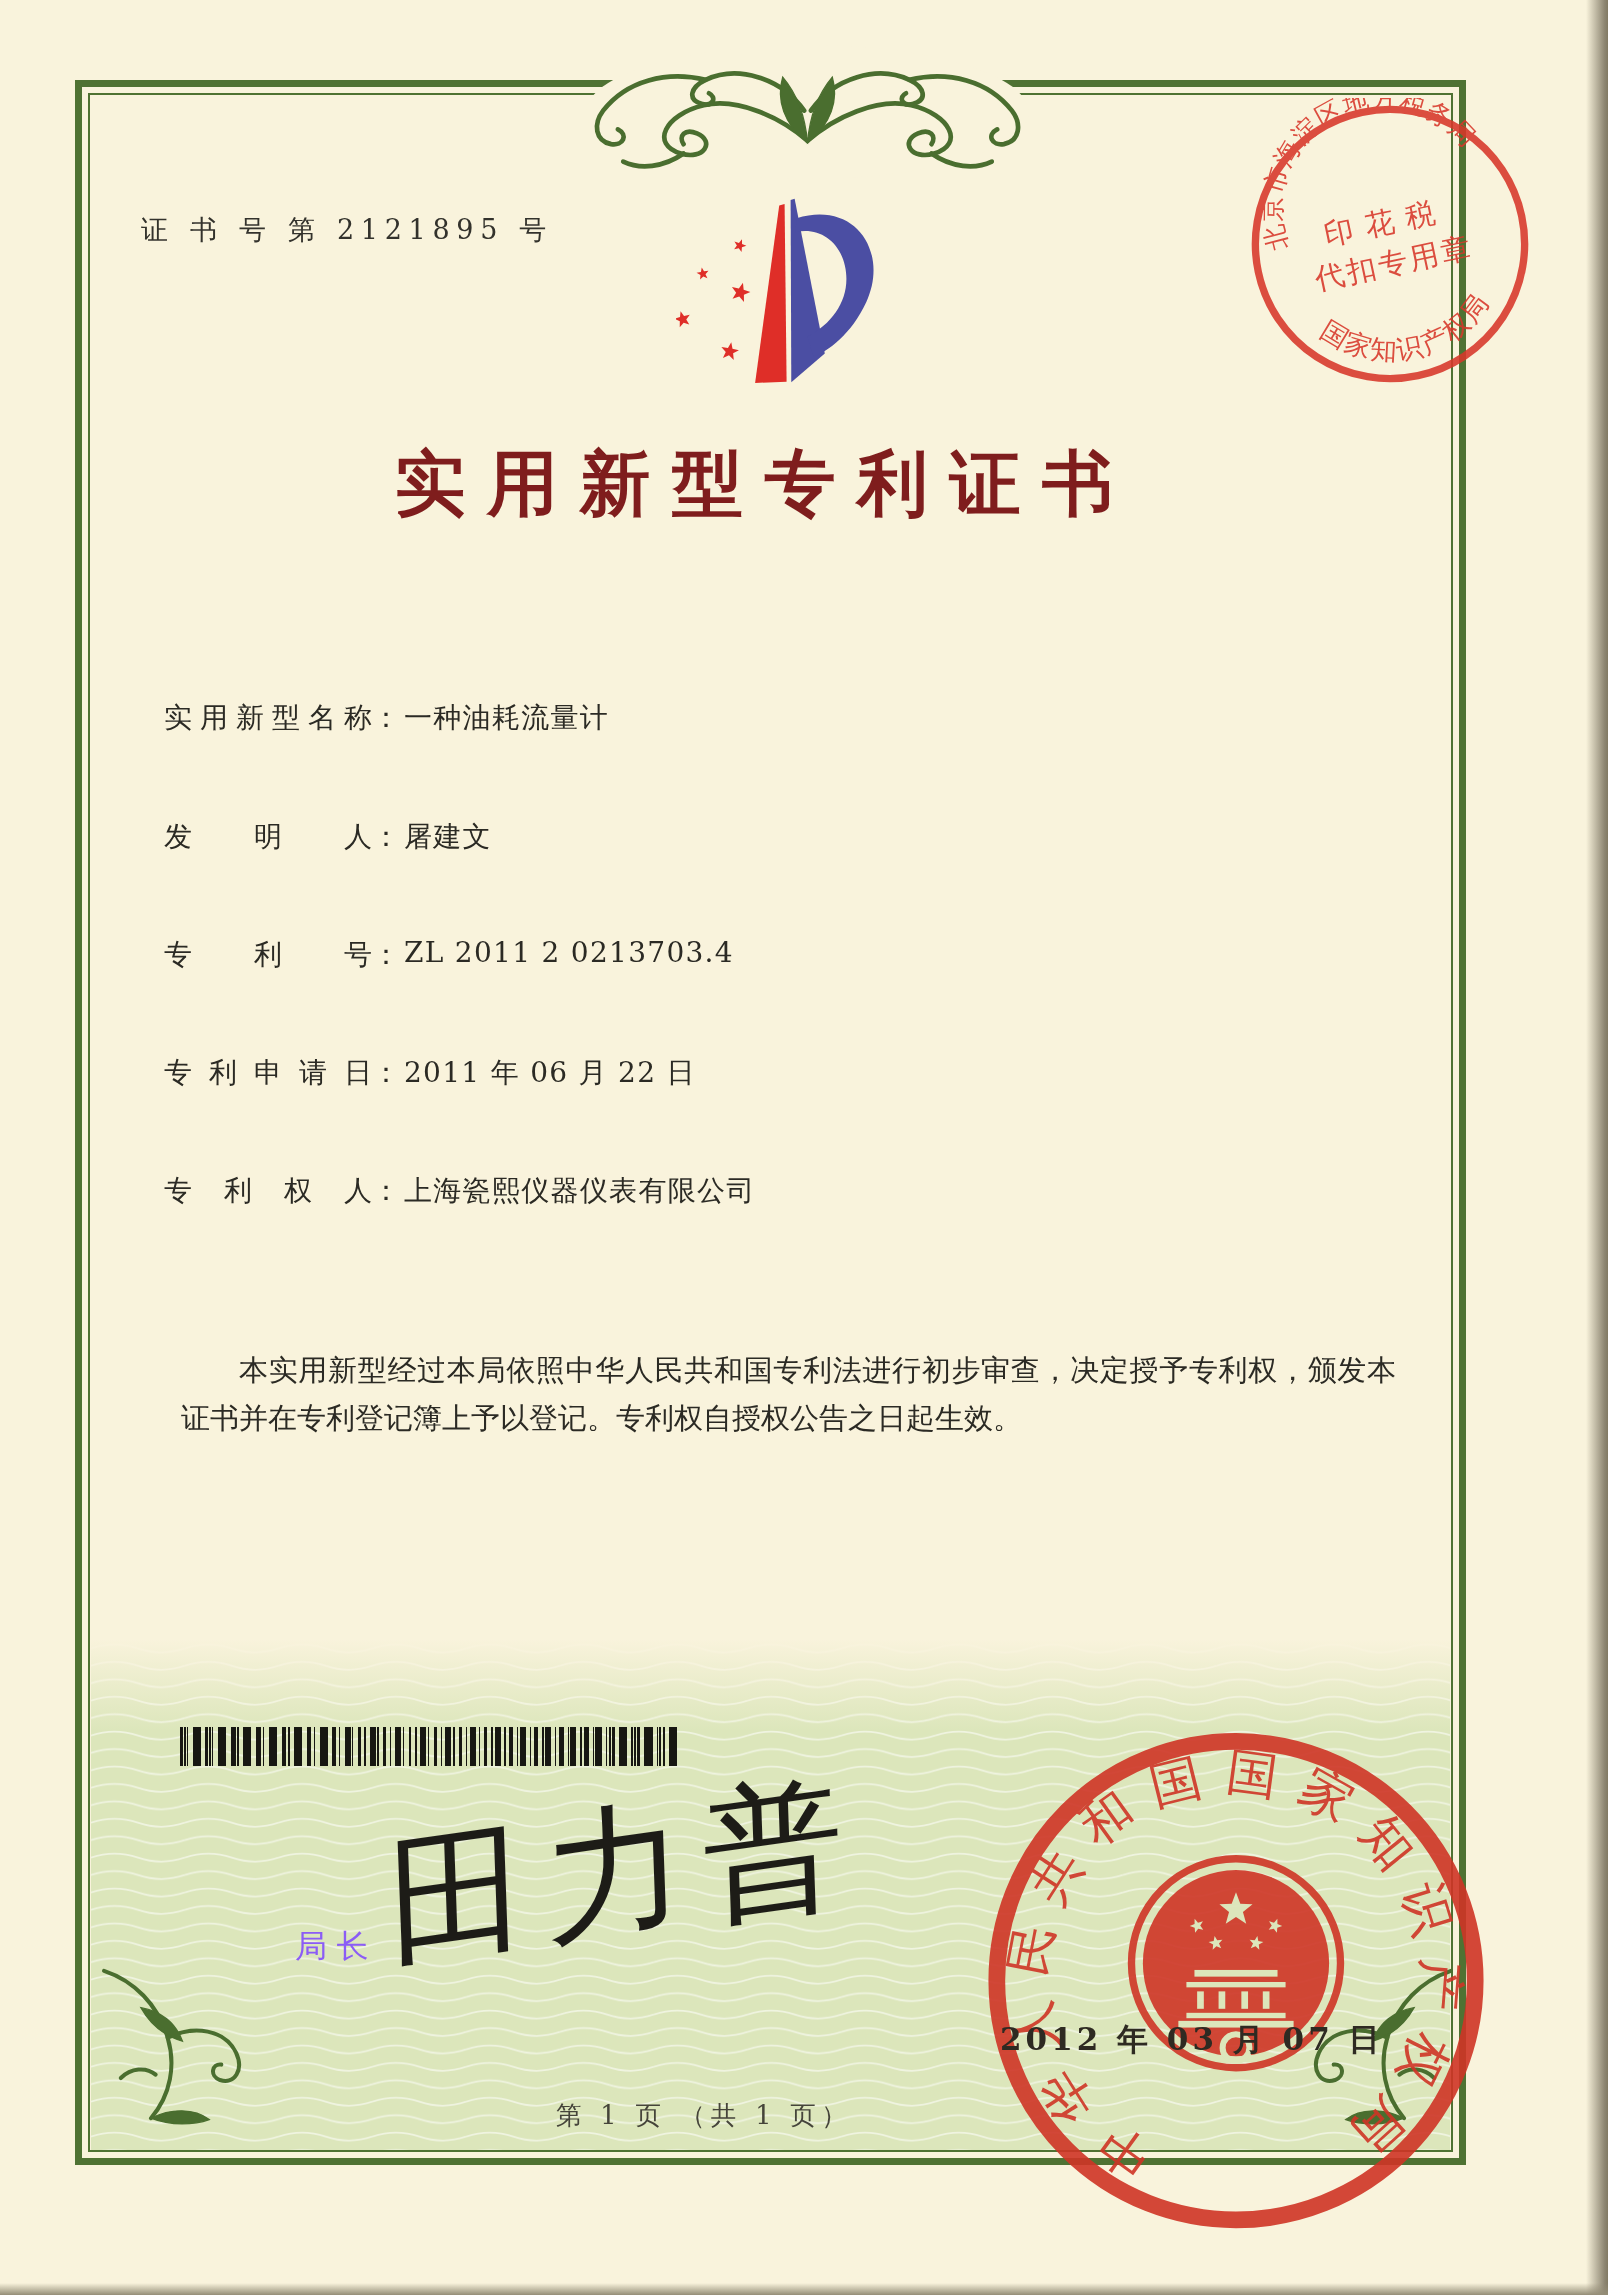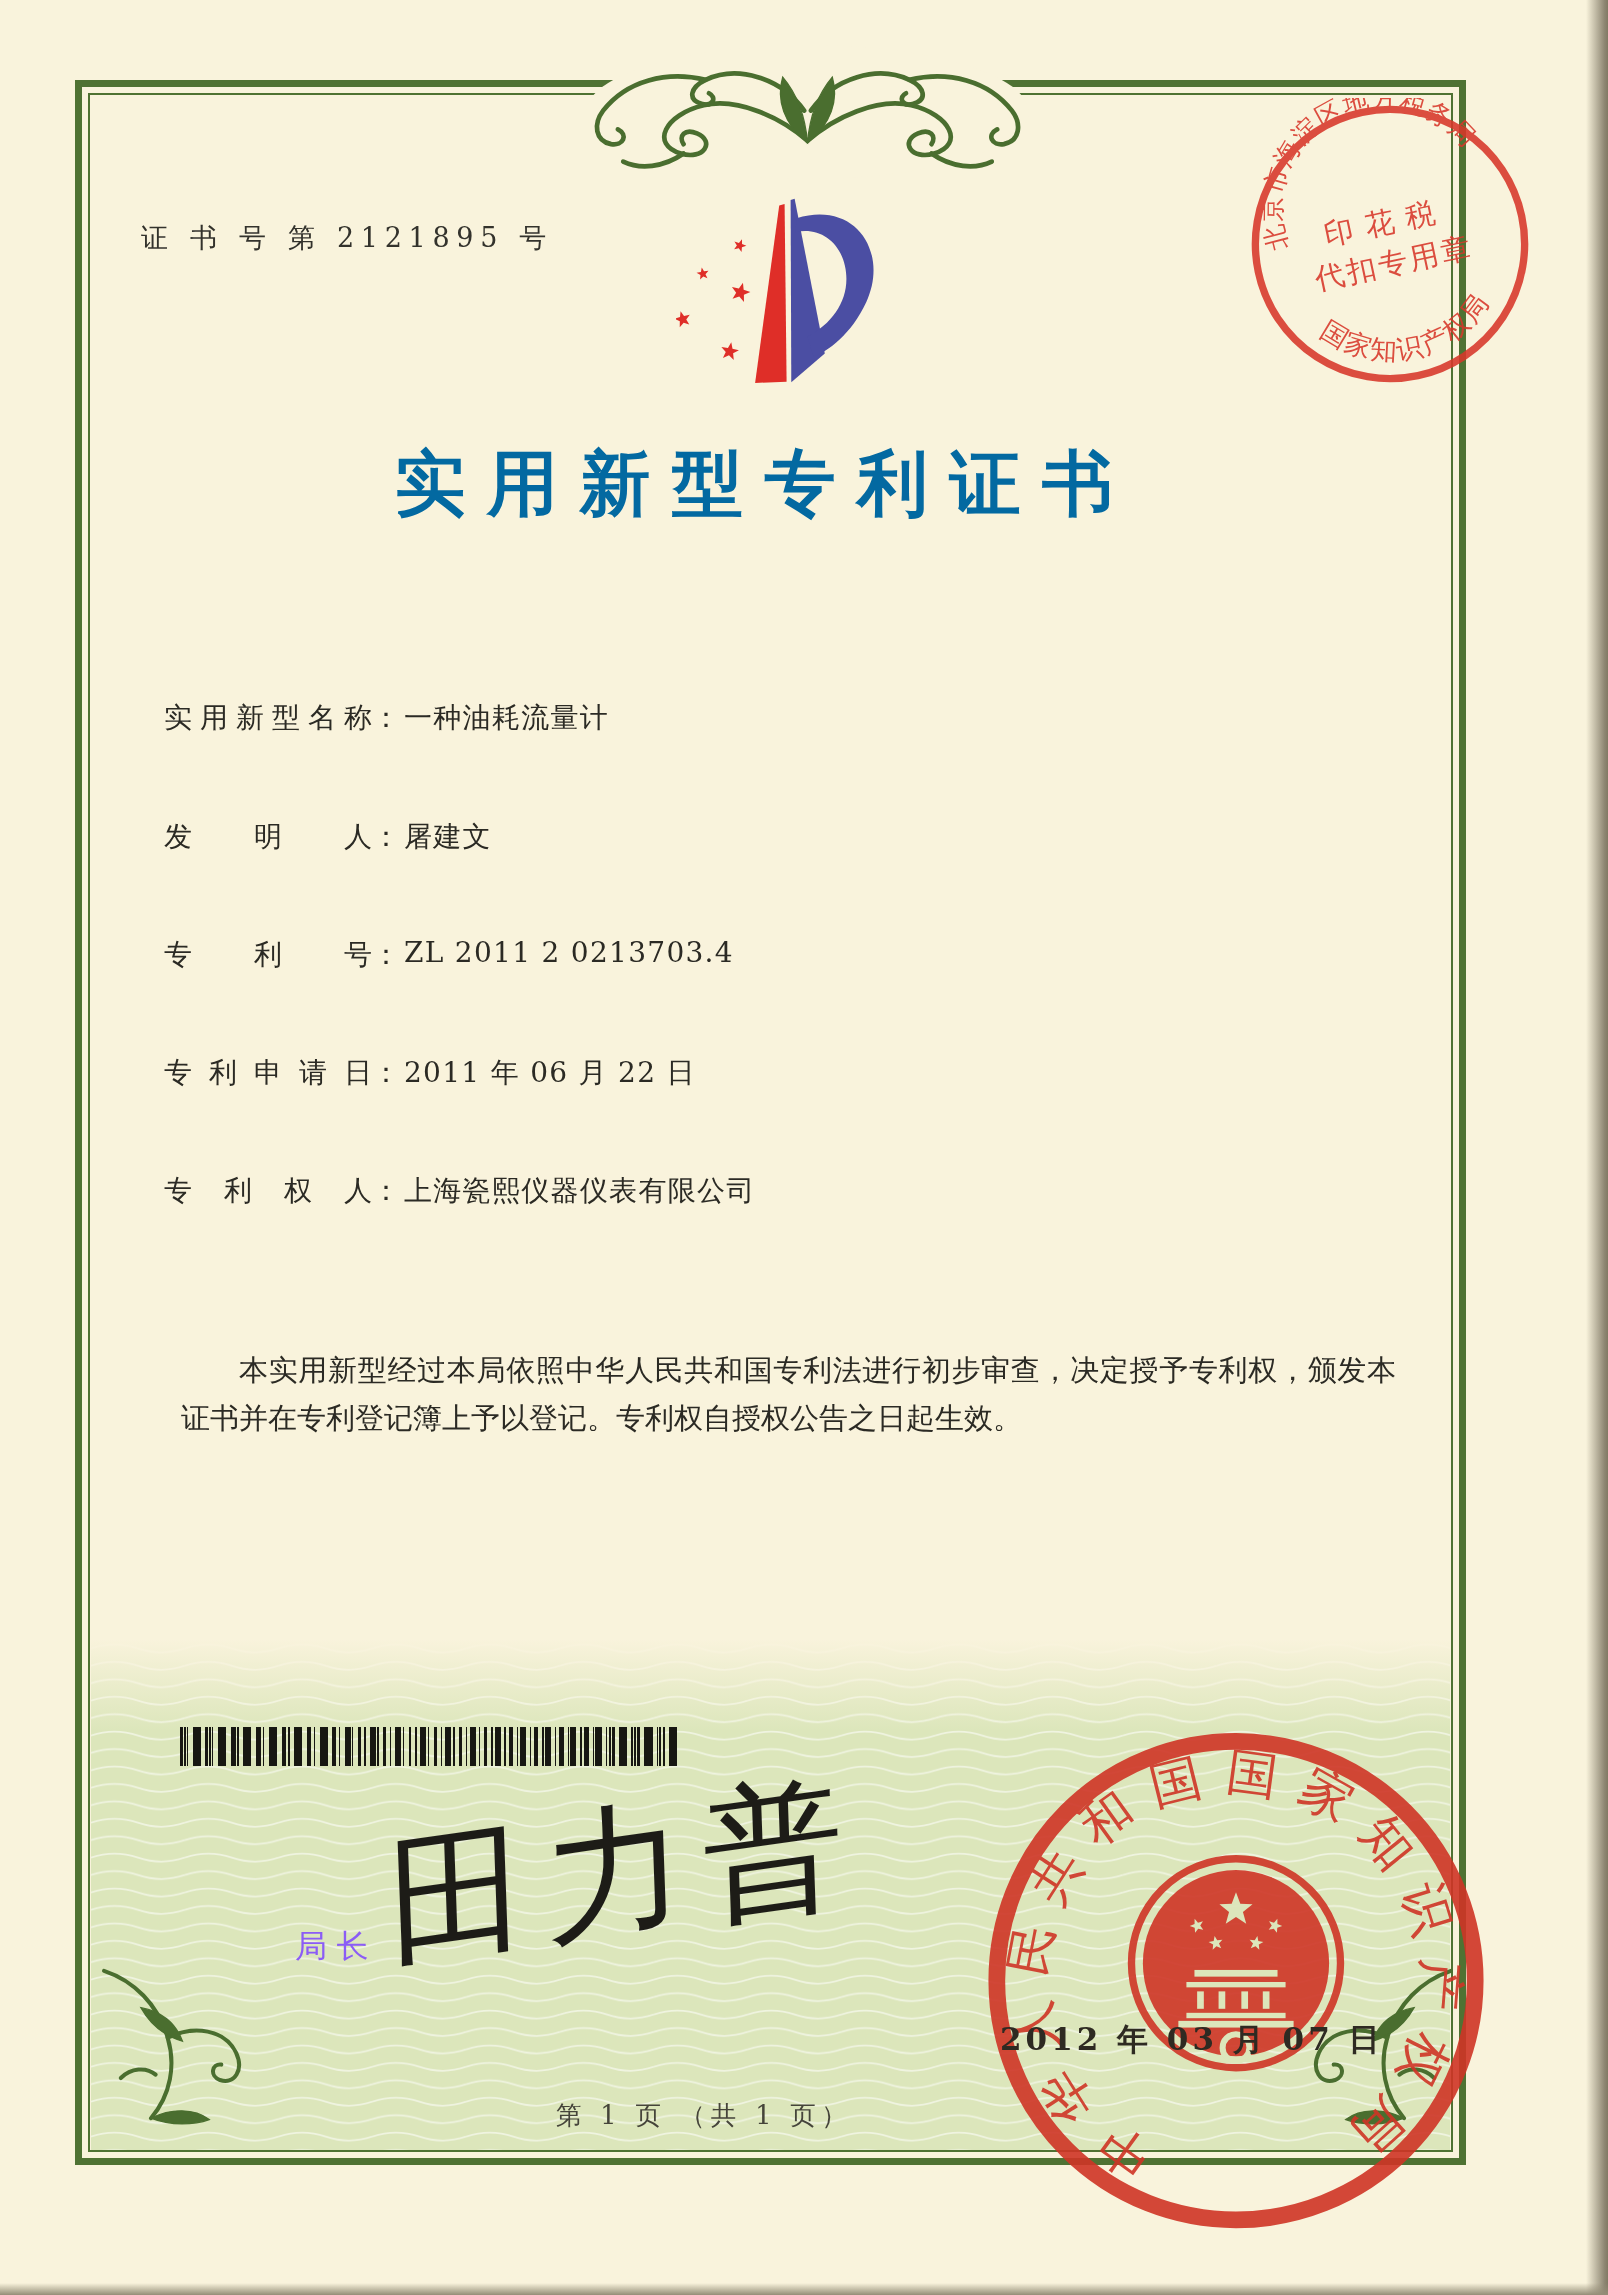"证 书 号 第 2121895" .cert-no { top: 220px -> 212px }
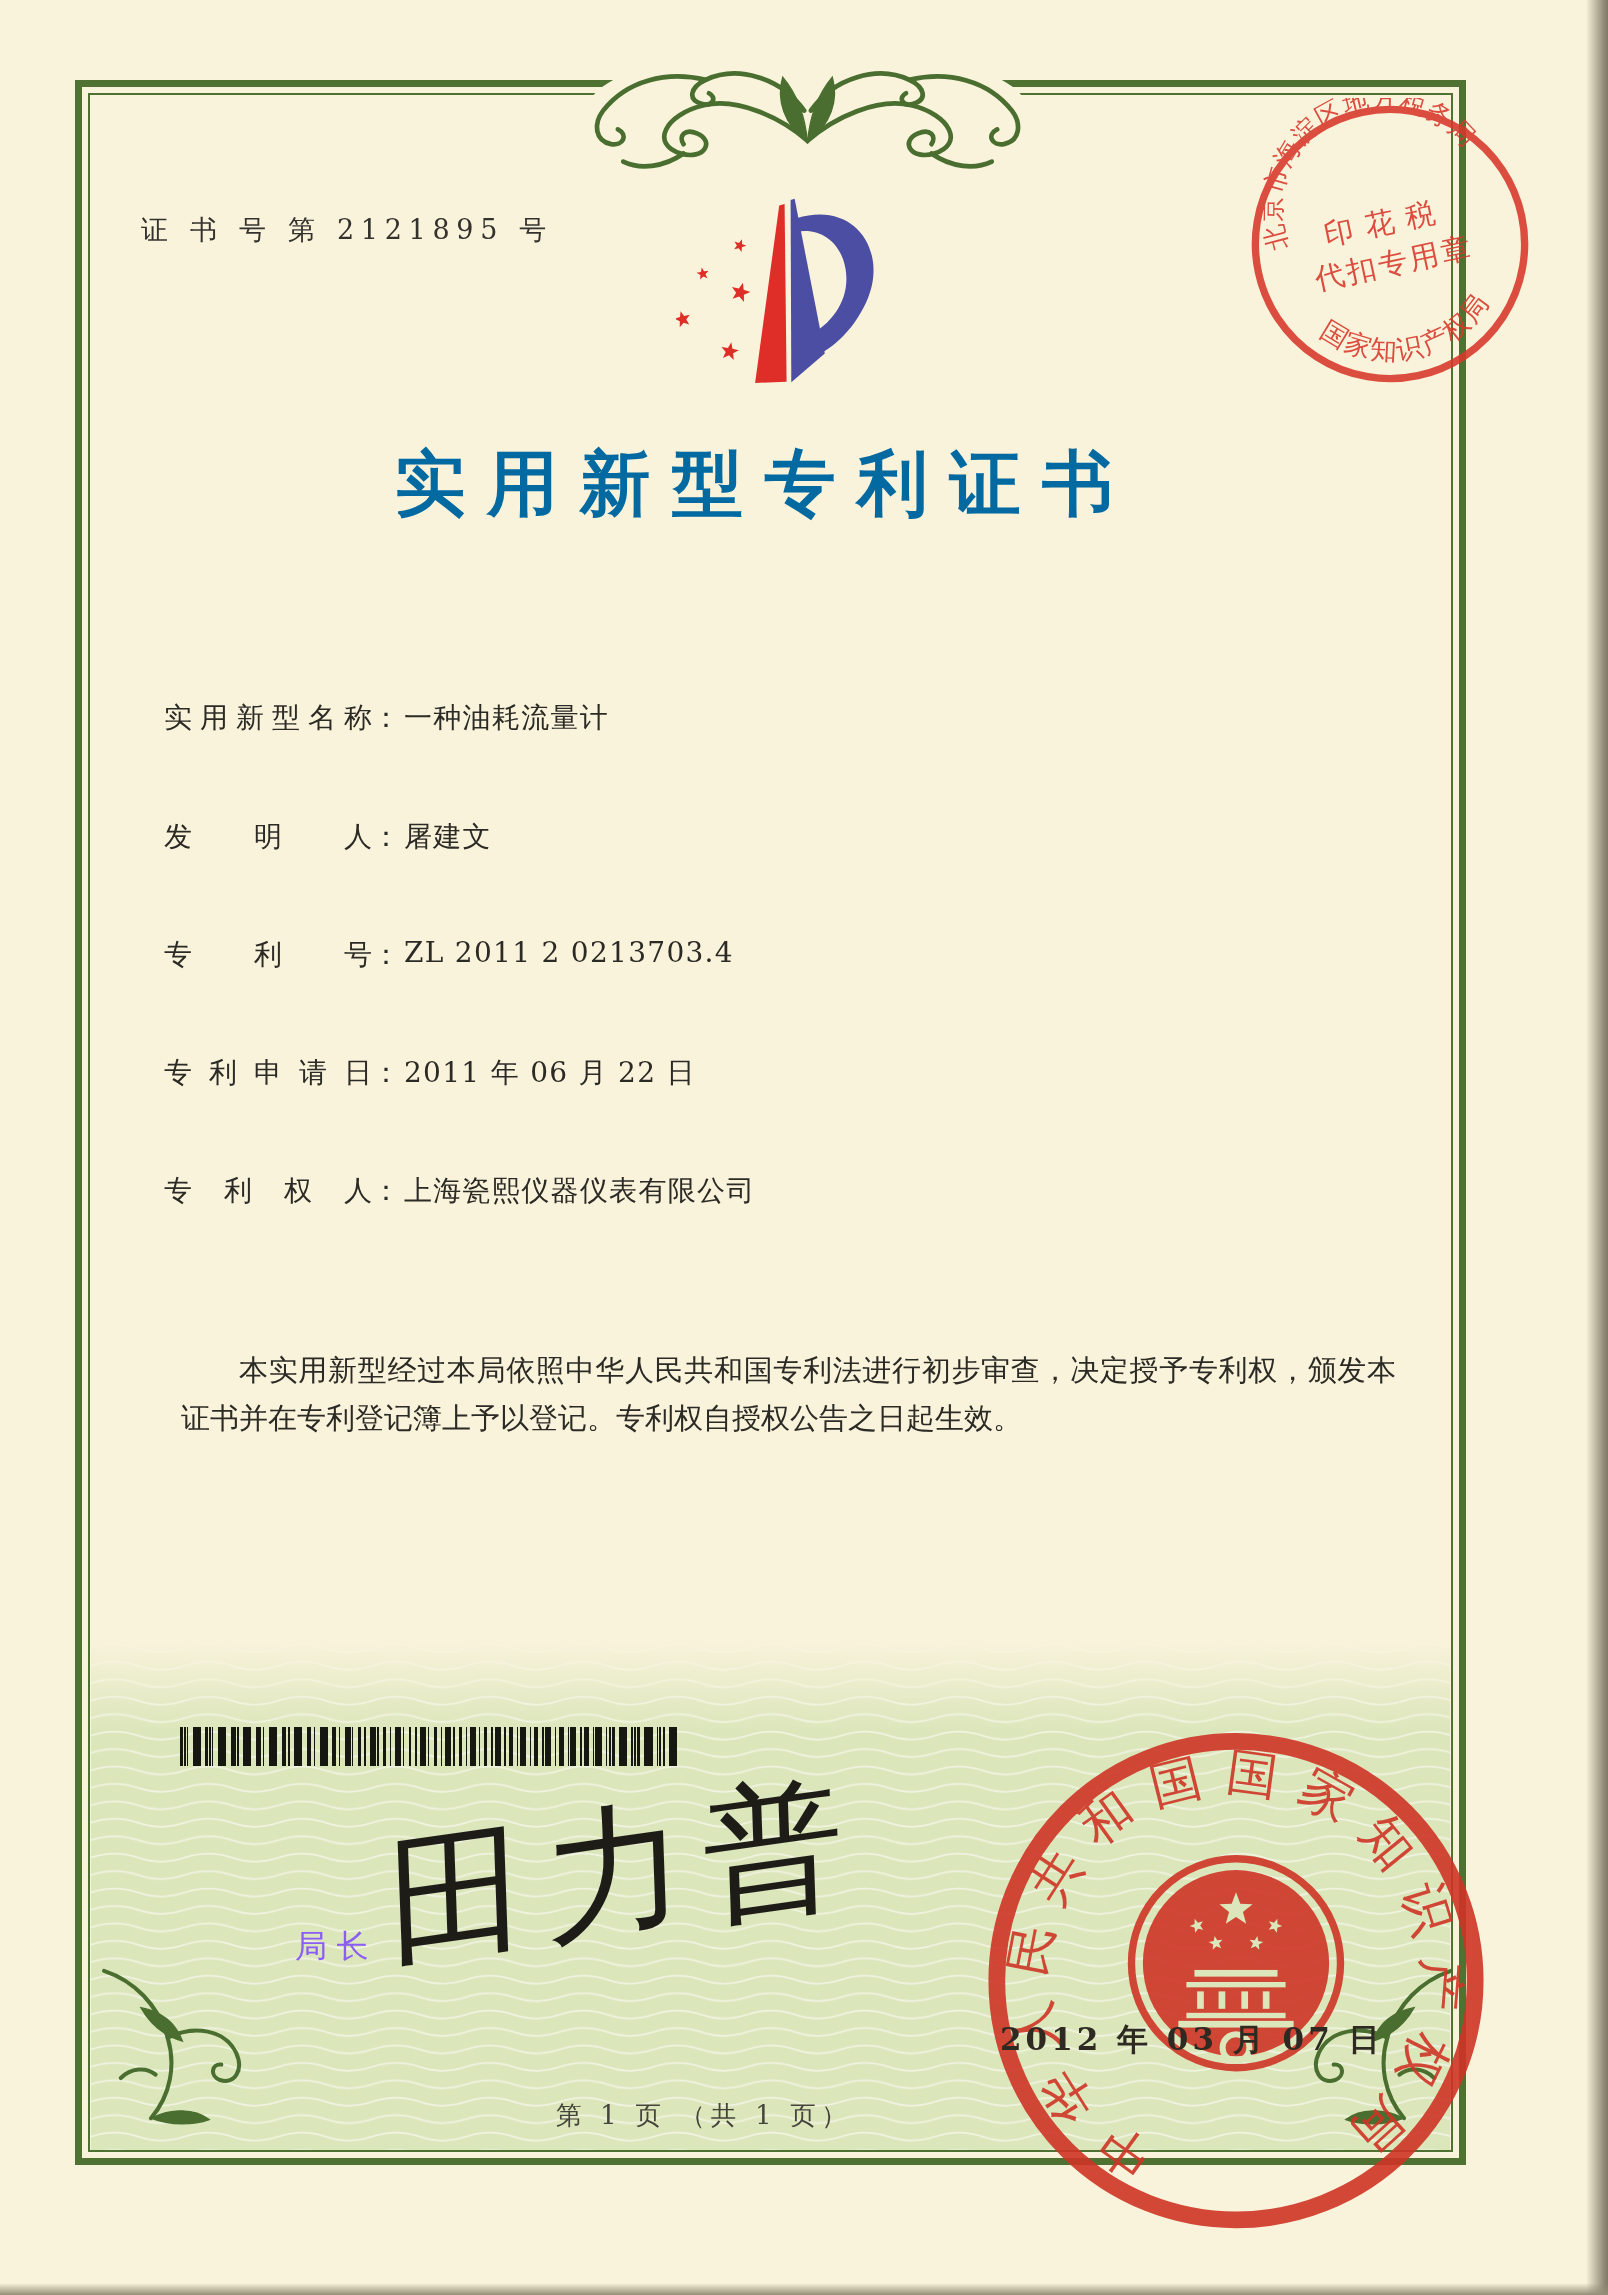"实用新型专利证书" .title { color: #0369a1 -> #7f1d1d }
